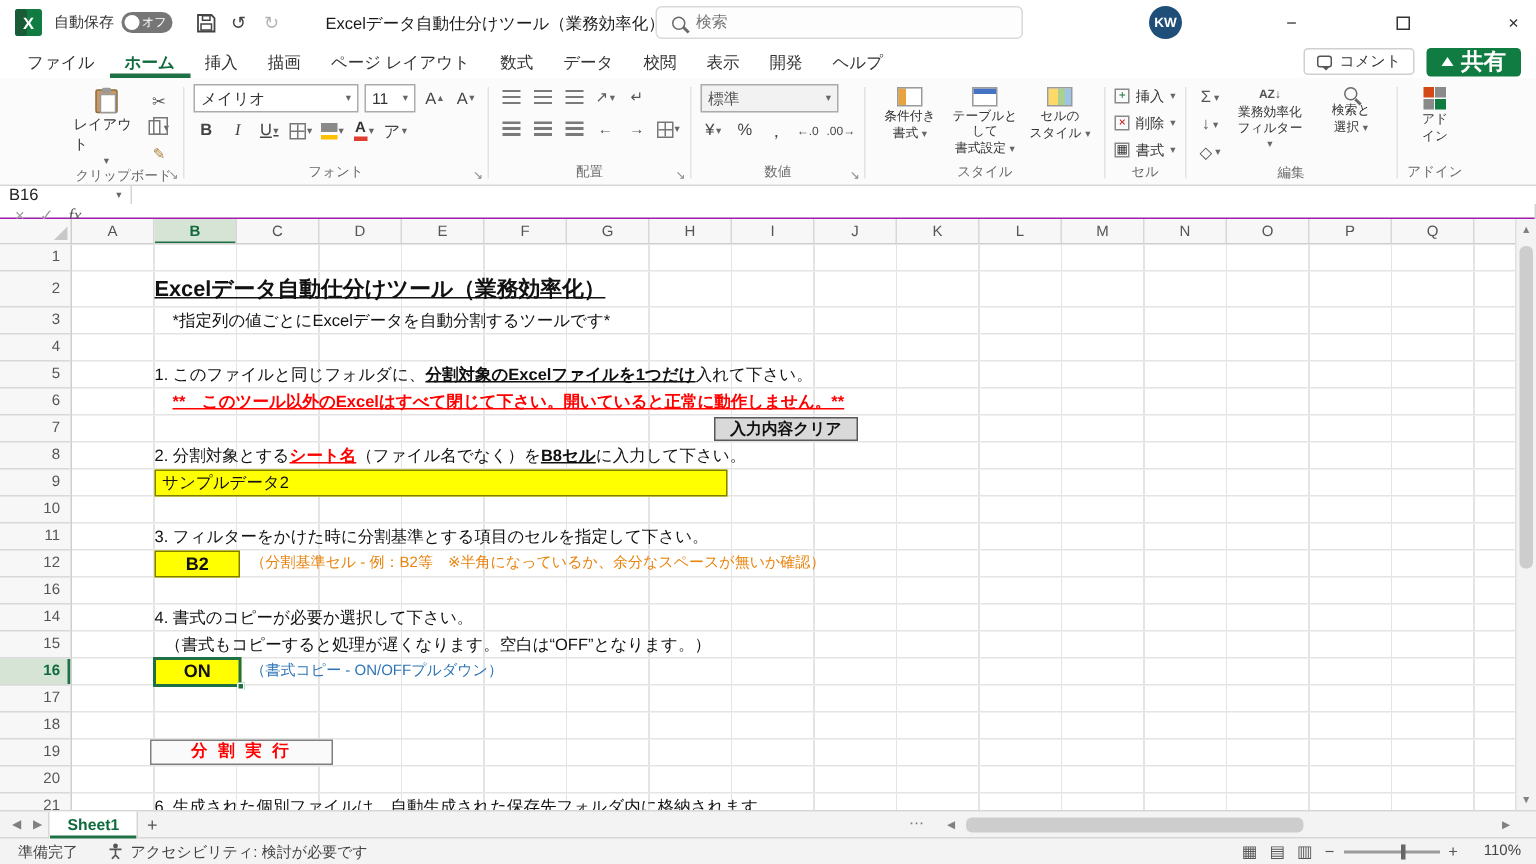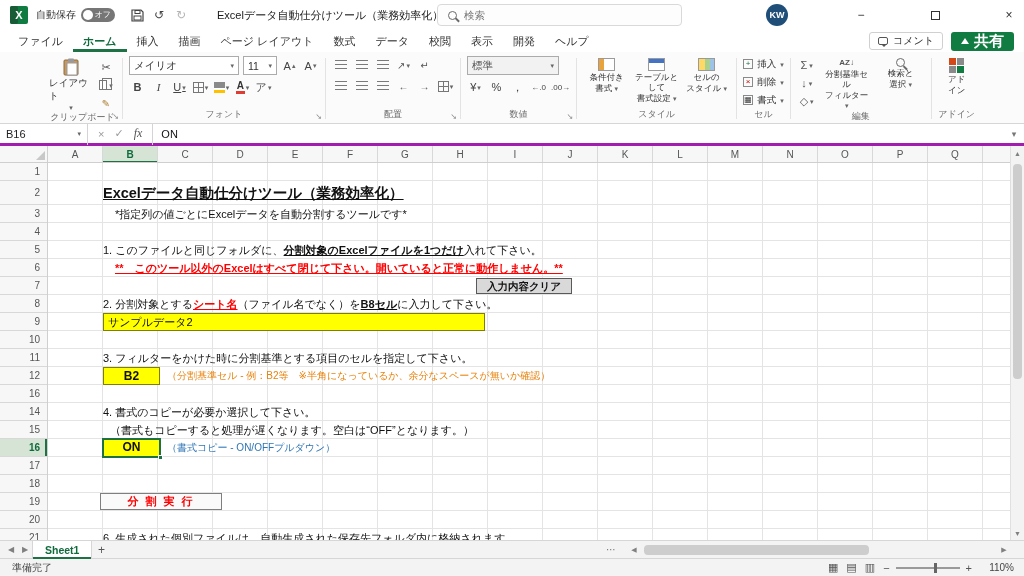"分割基準セル" span { text: 分割基準セル -> 業務効率化 }
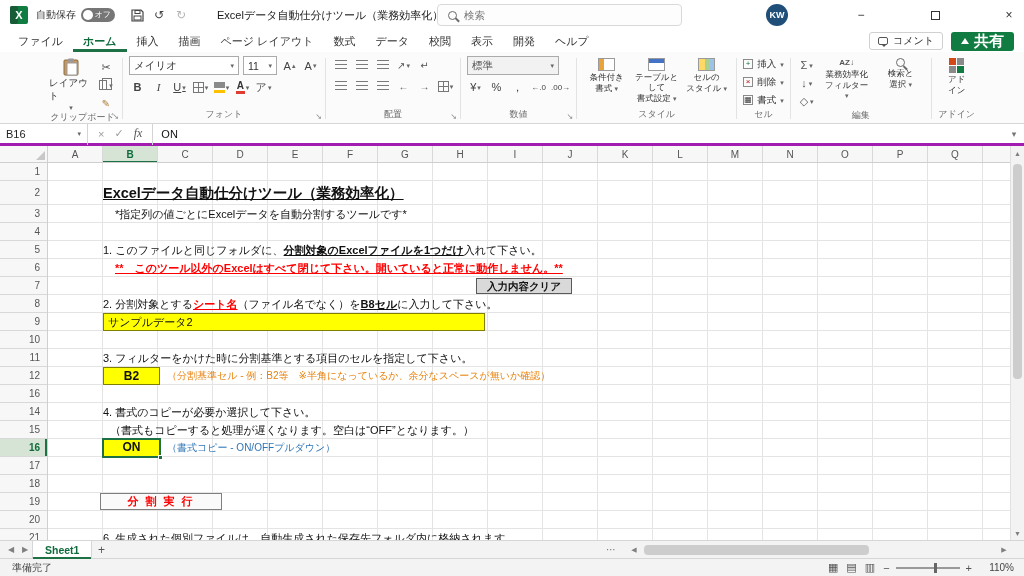"B16" .fxbar { align-items: center -> none; border-bottom: 3px solid #a21caf -> 1px solid #a21caf; flex-direction: none -> column }
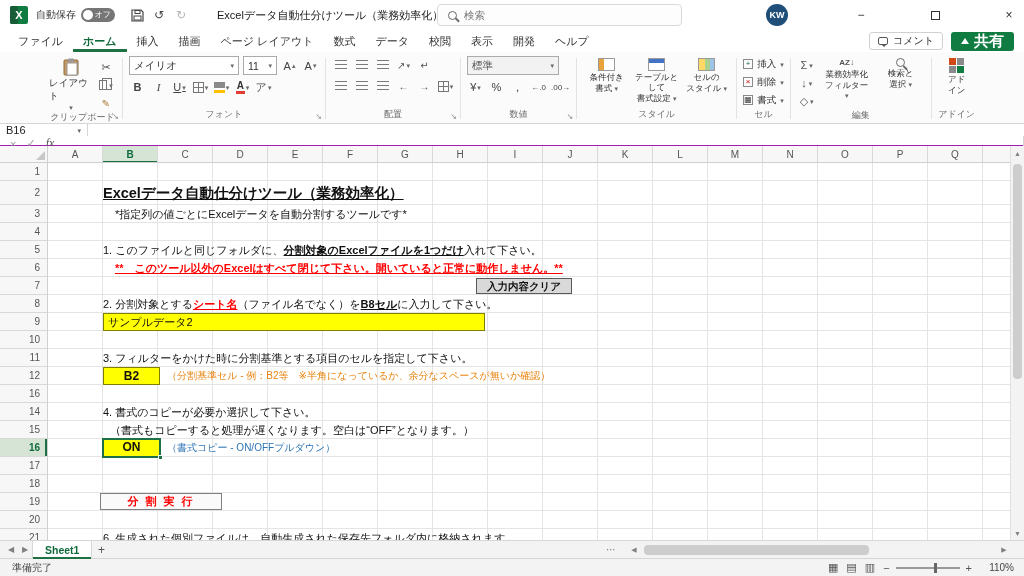"アクセシビリティ: 検討が必要です" span.st-acc { html: none -> <span> <svg> <circle></circle> <path></path> </svg> <span>アクセシビリティ: 検討が必要です</span> </span> }
